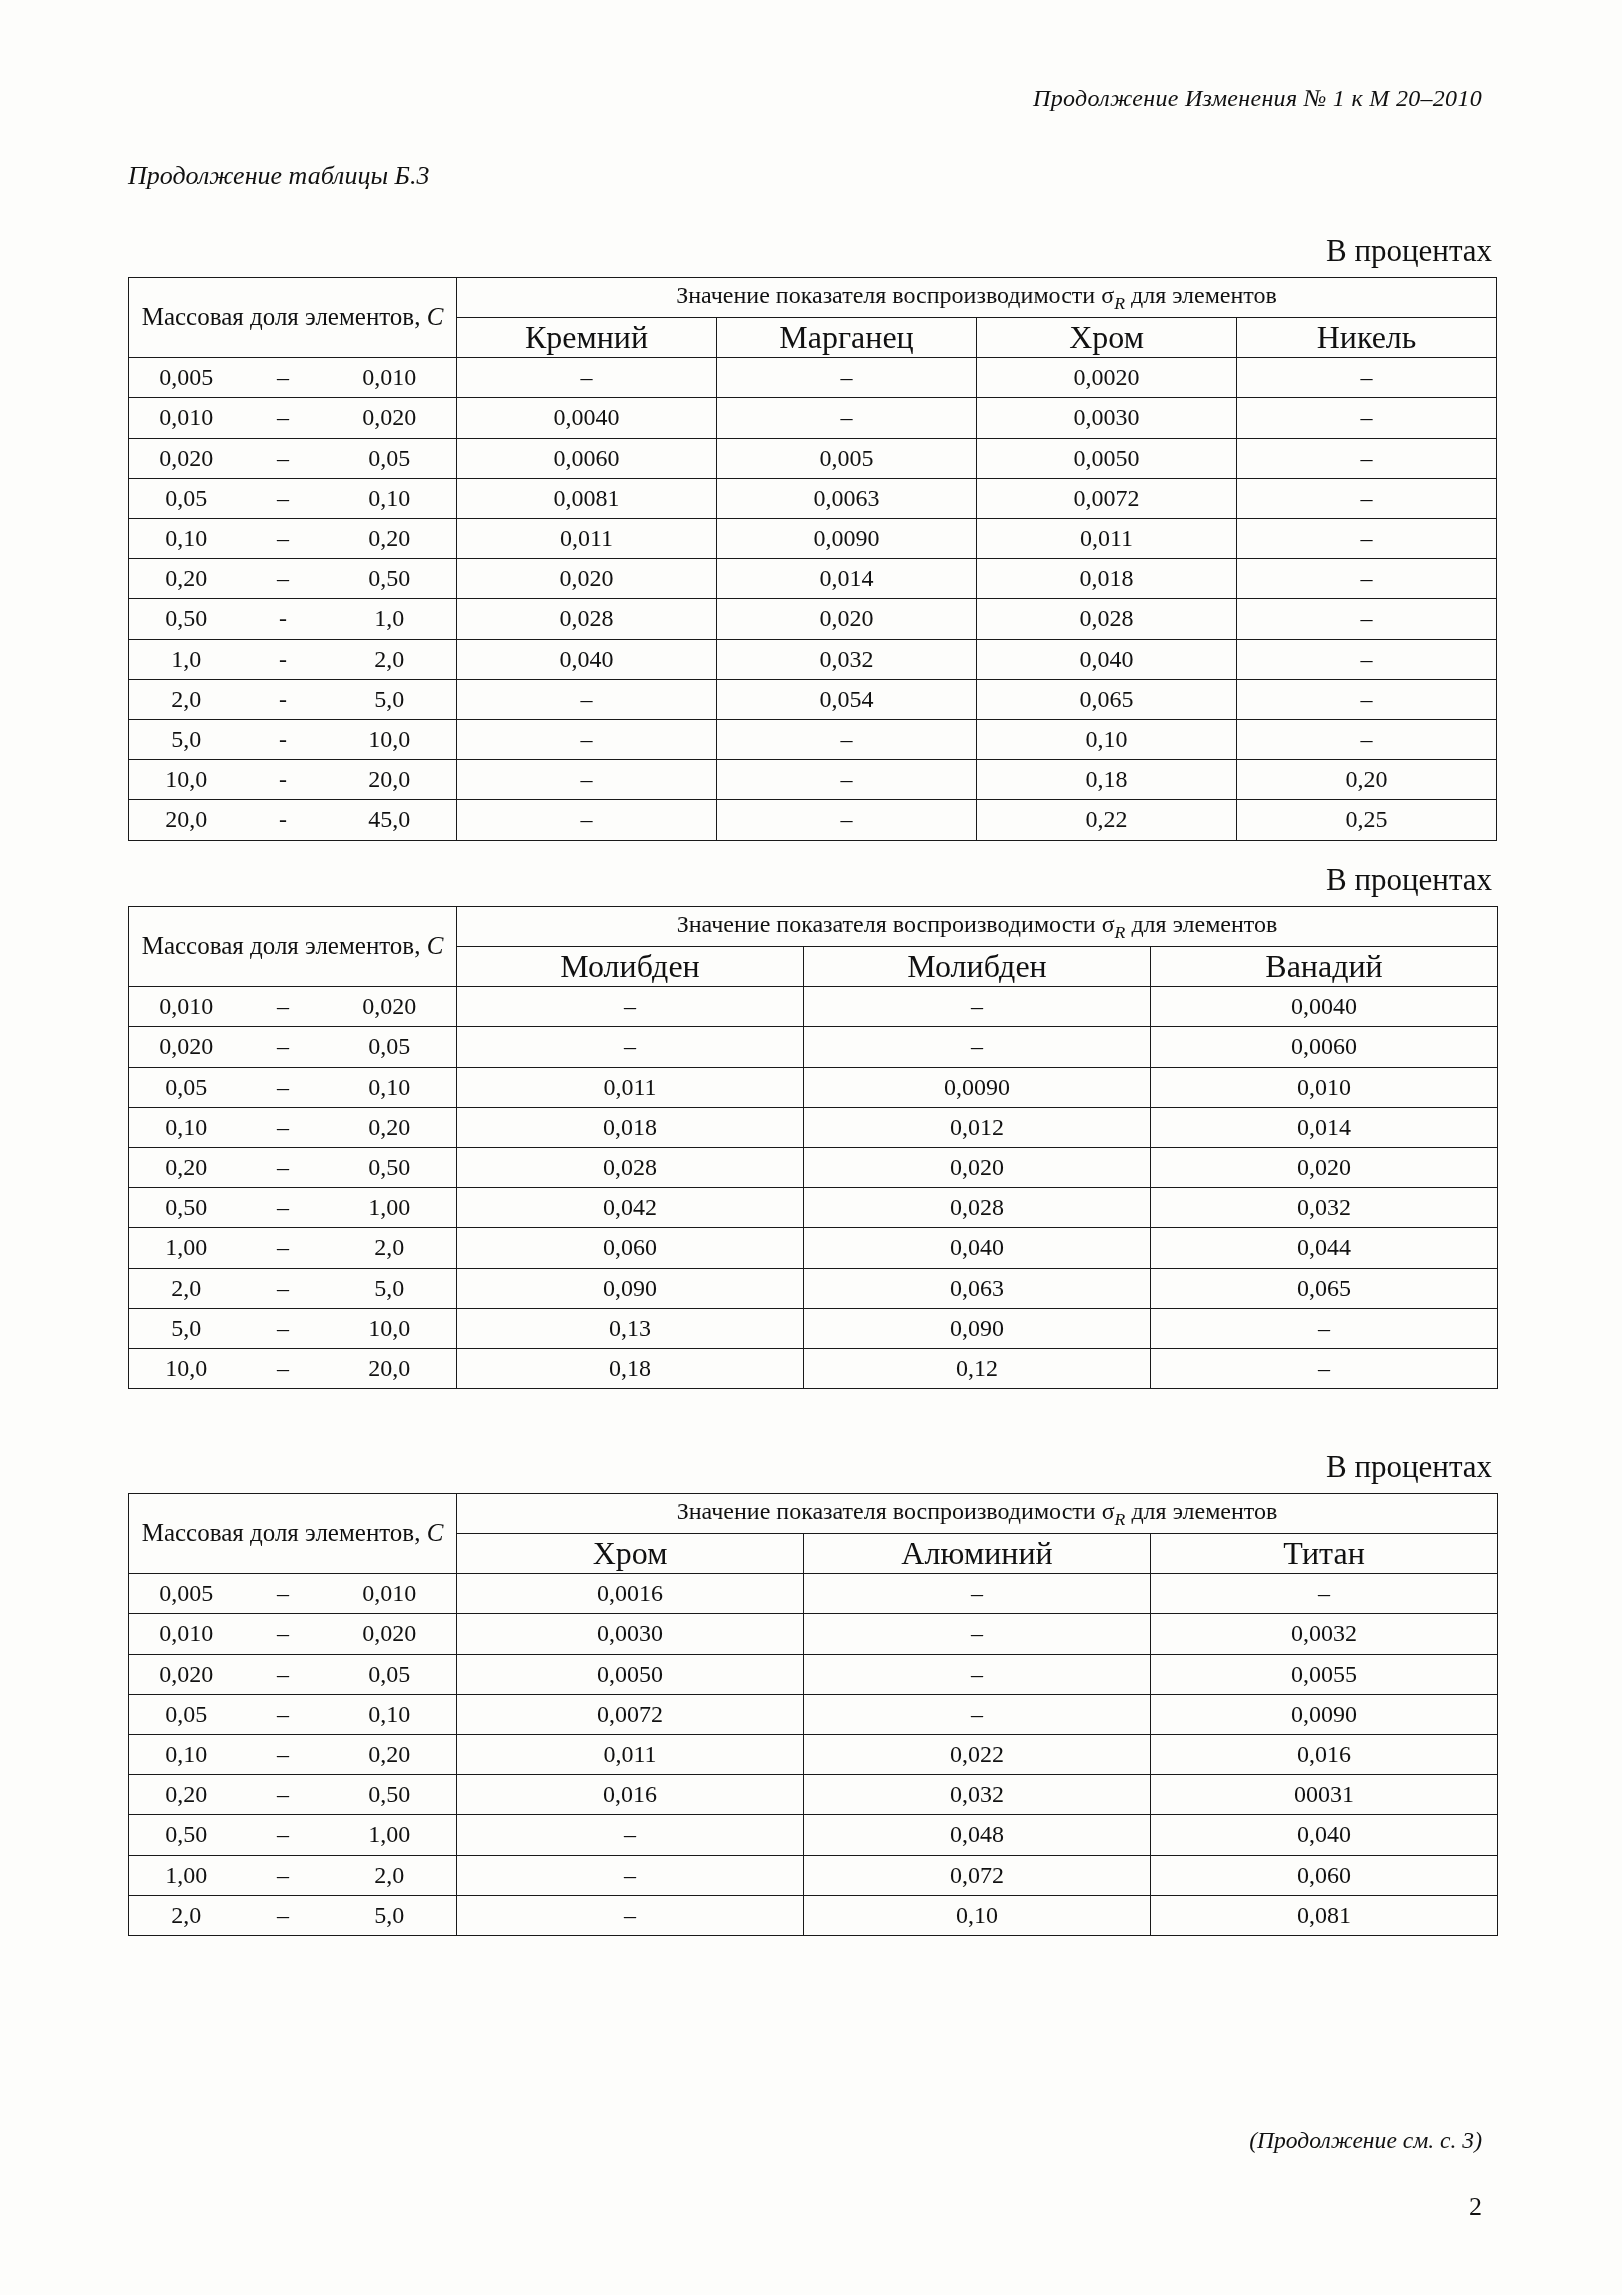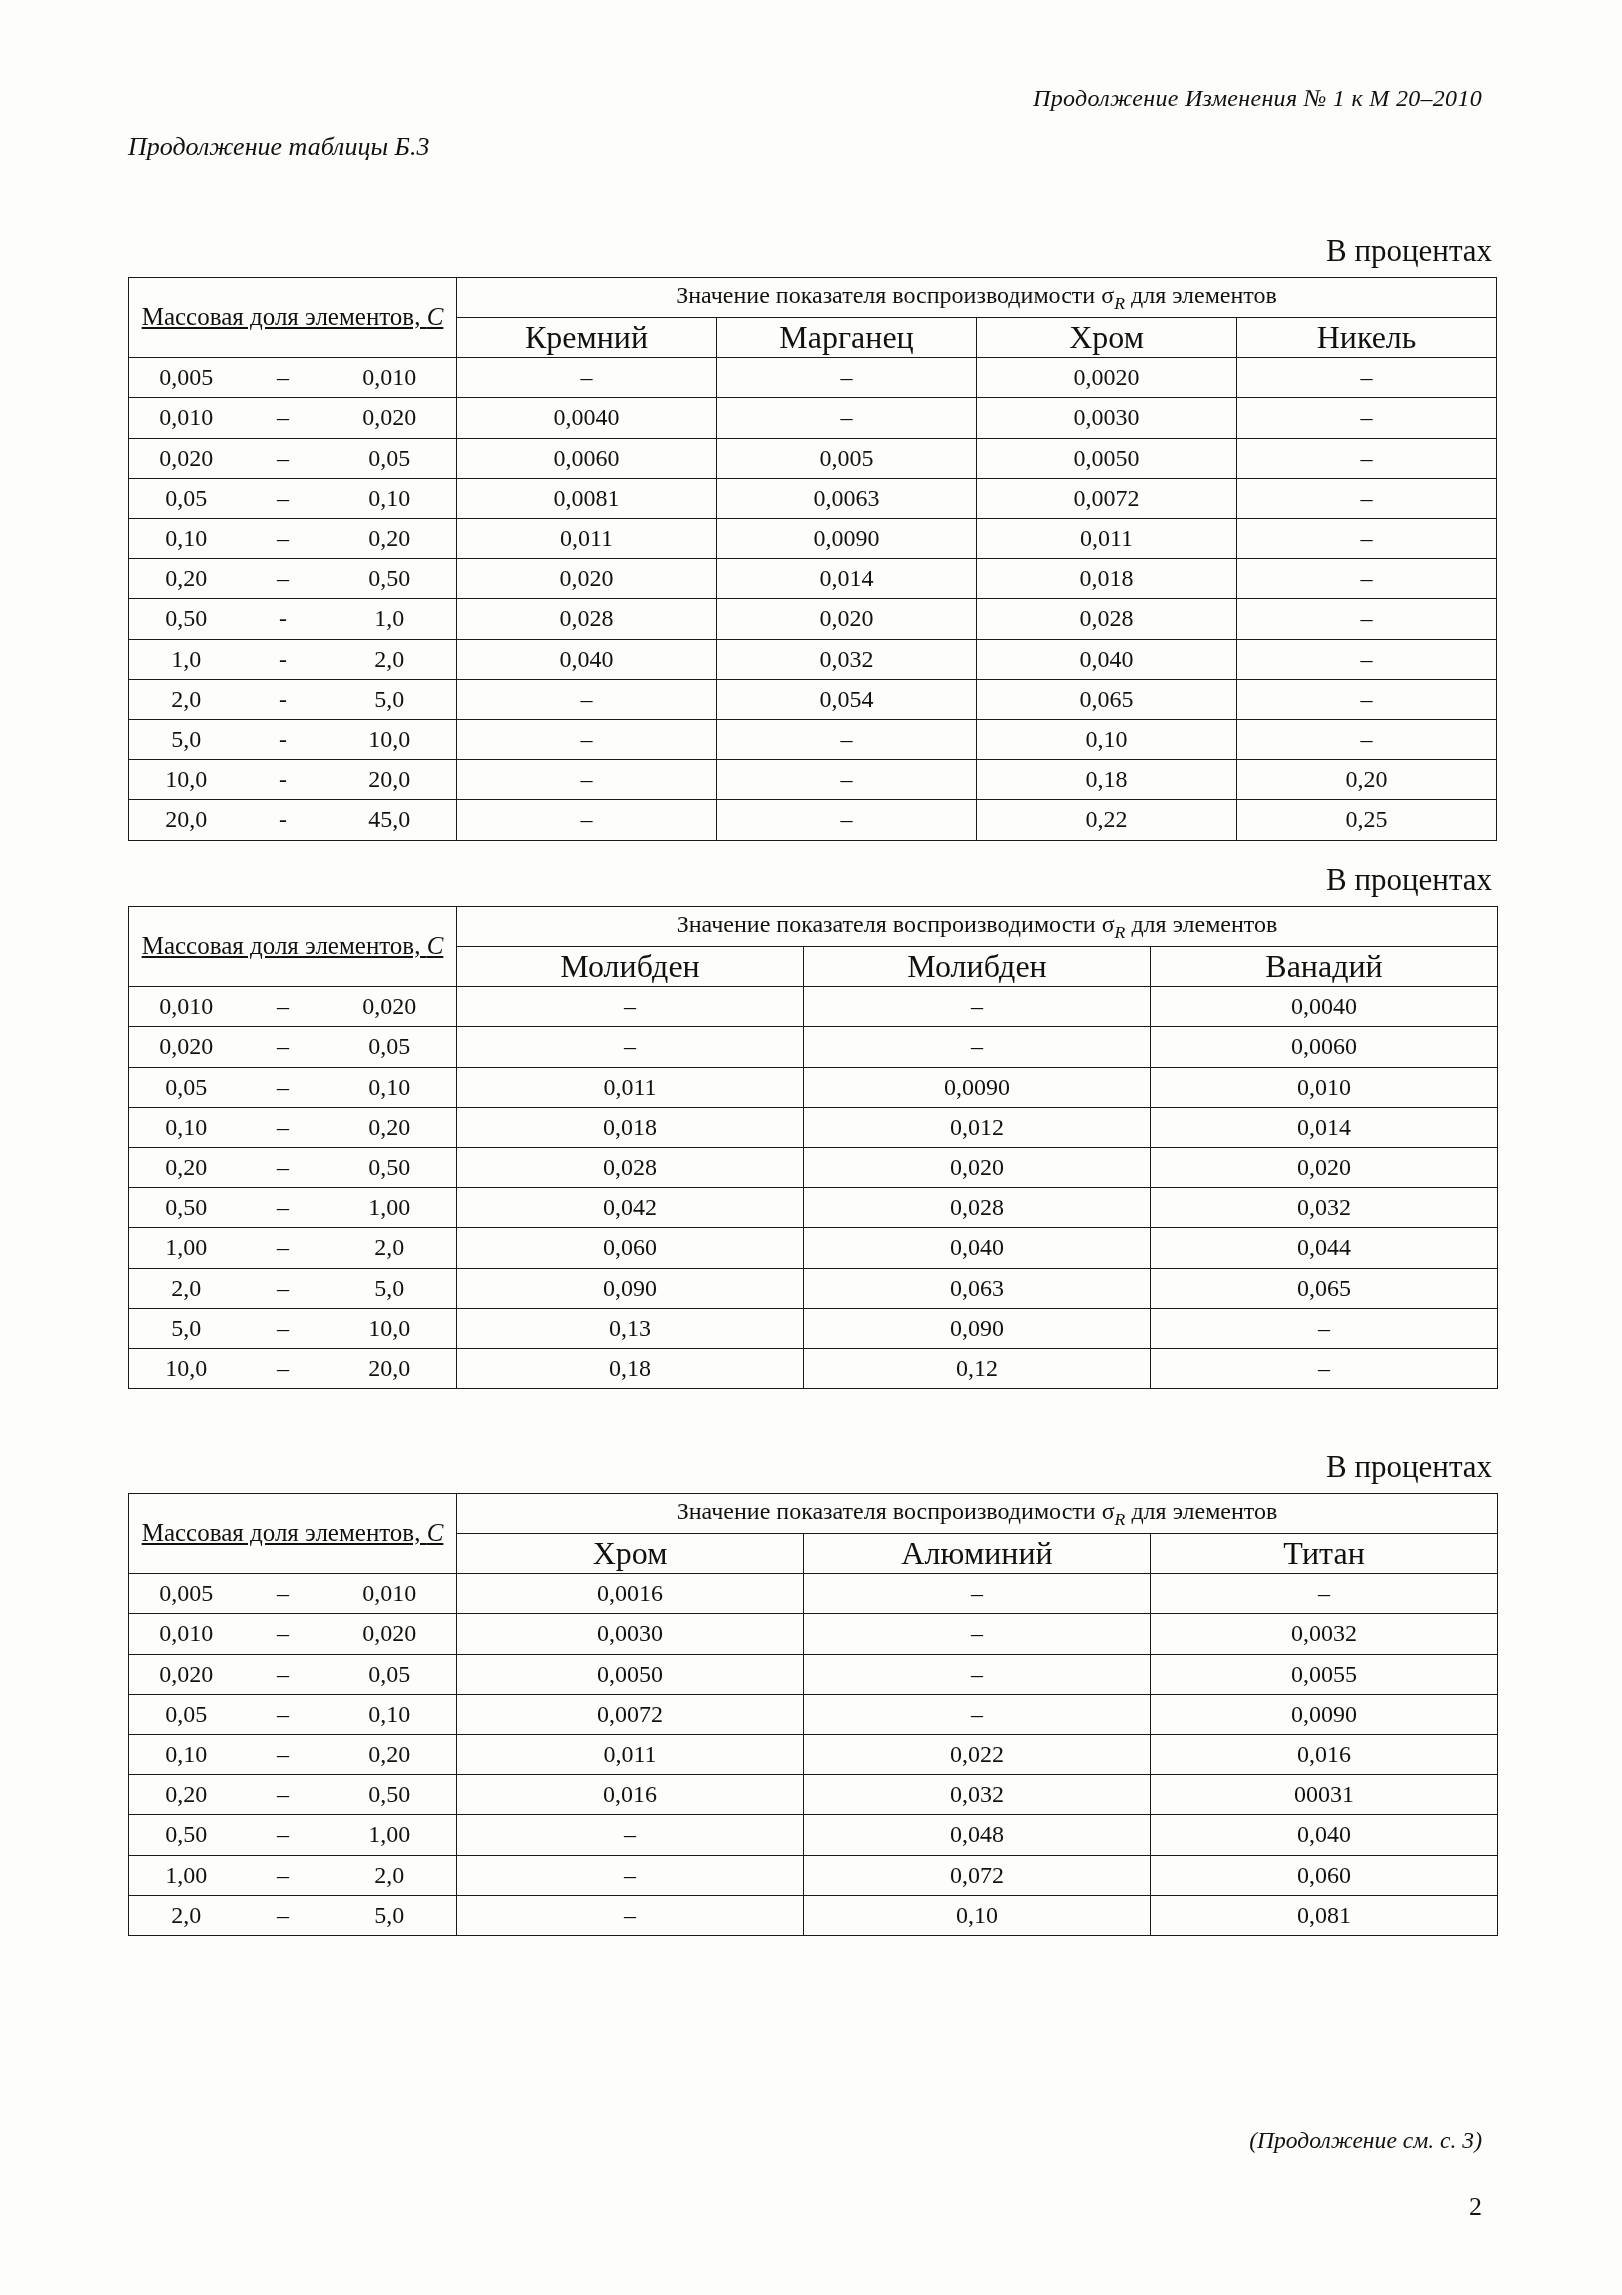"Продолжение таблицы Б.3" .subtitle { top: 132px -> 161px }
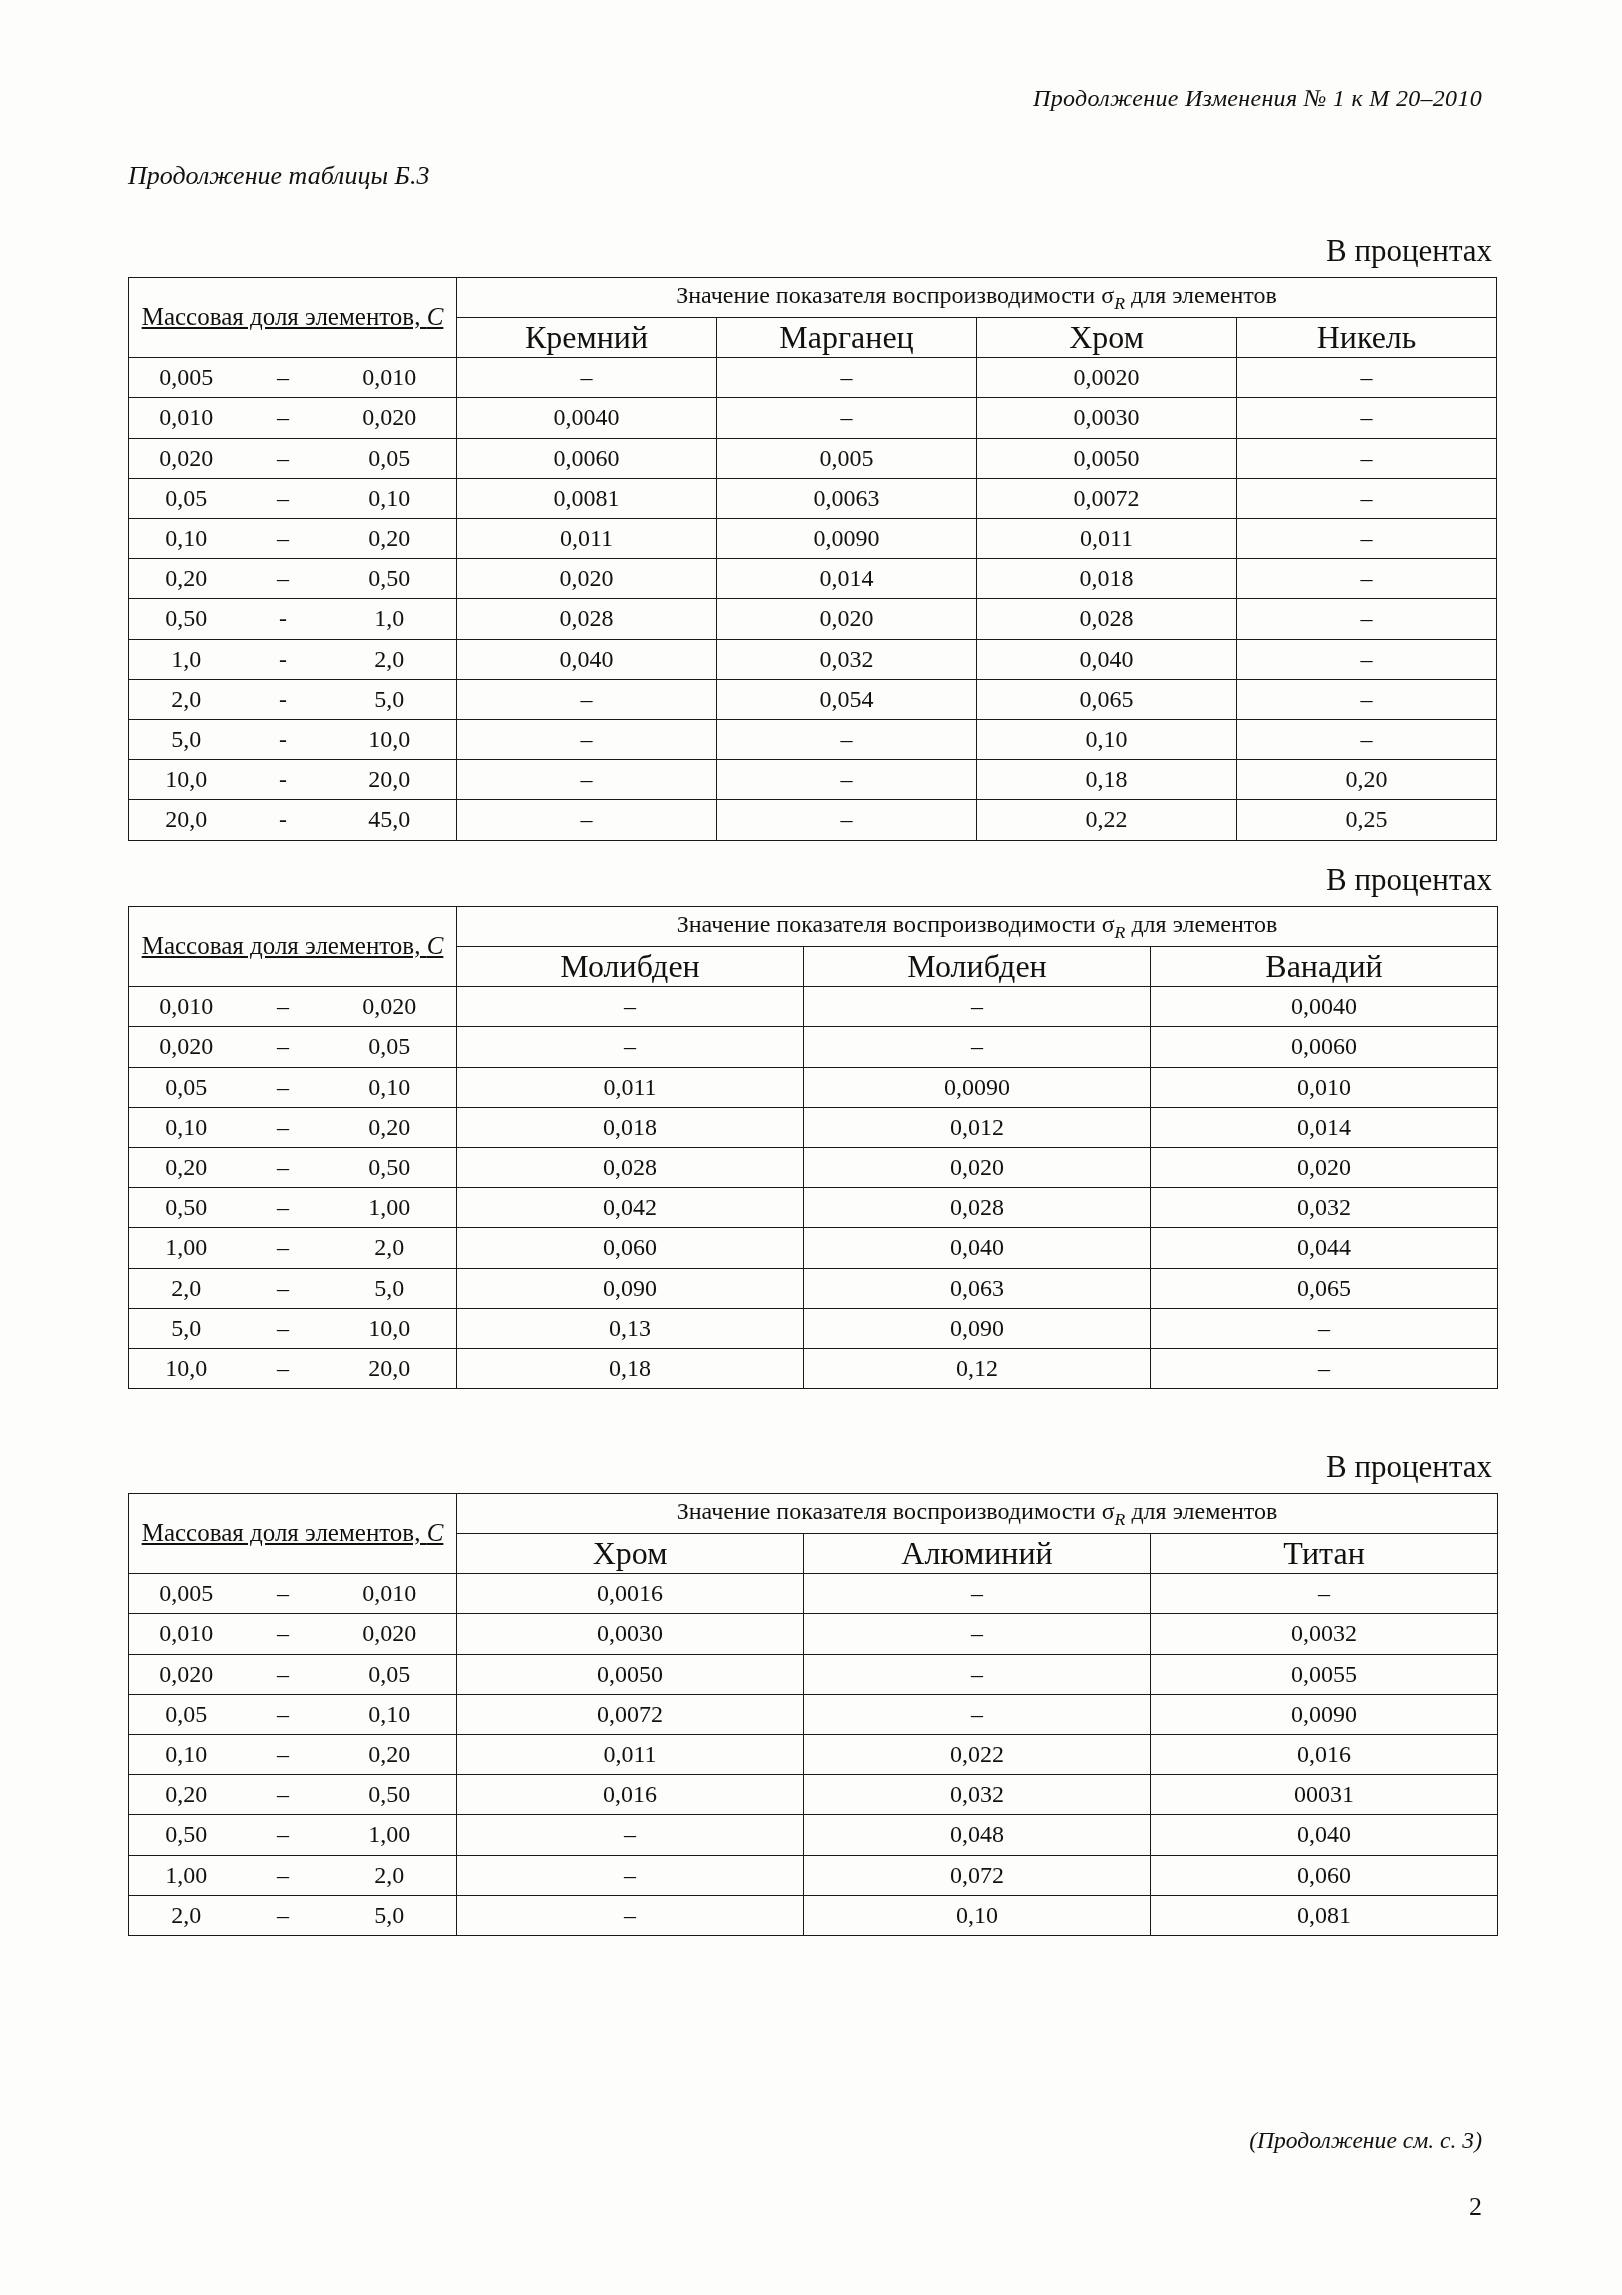"Массовая доля элементов, C" .hdr-left { text-decoration: underline -> none }
